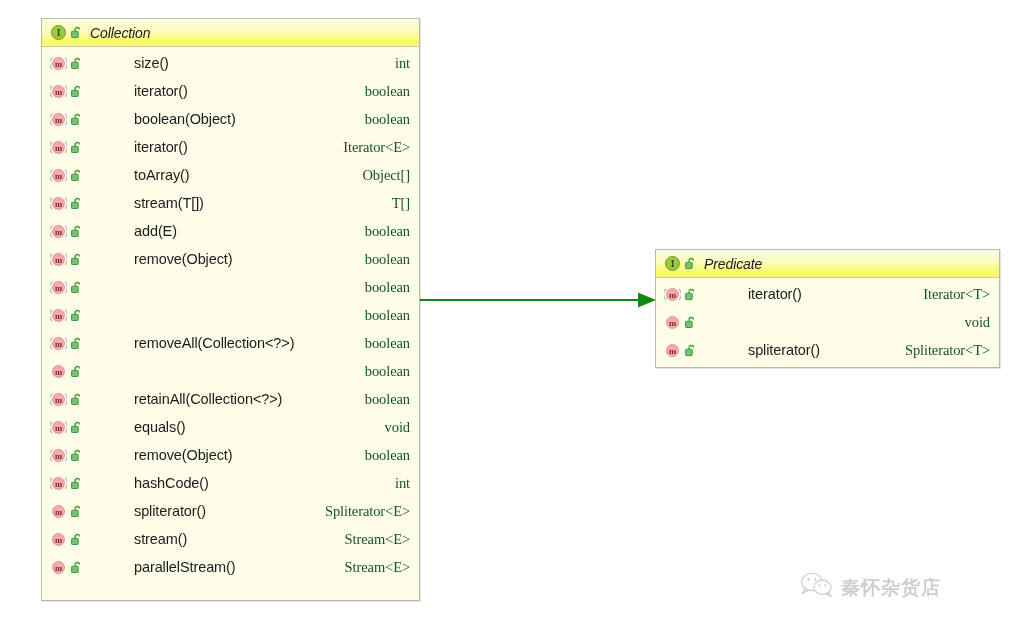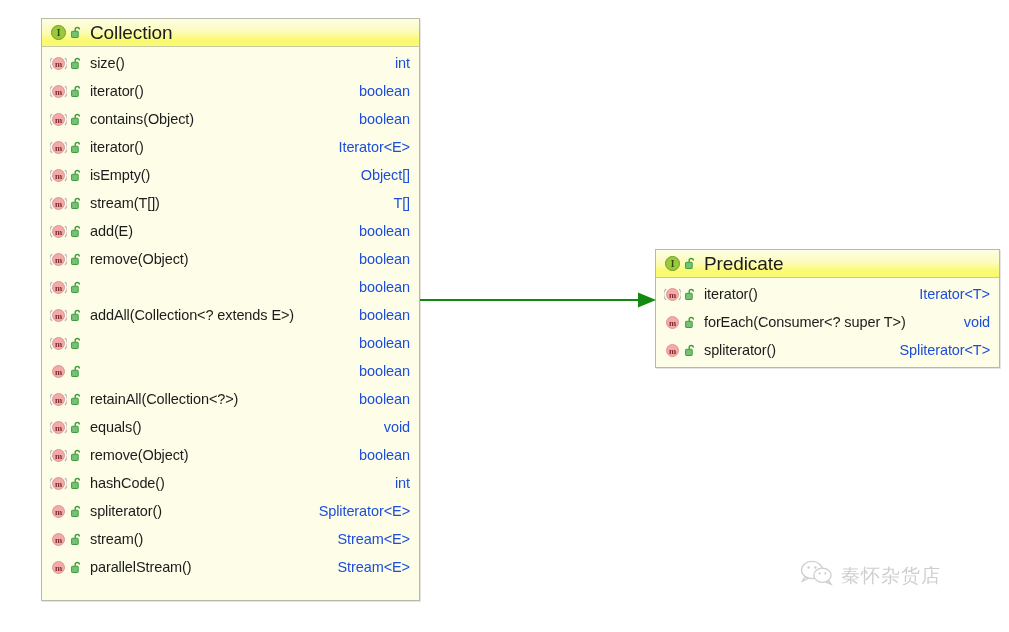"Collection" .class-title { font-size: 19px -> 14px; font-style: none -> italic }
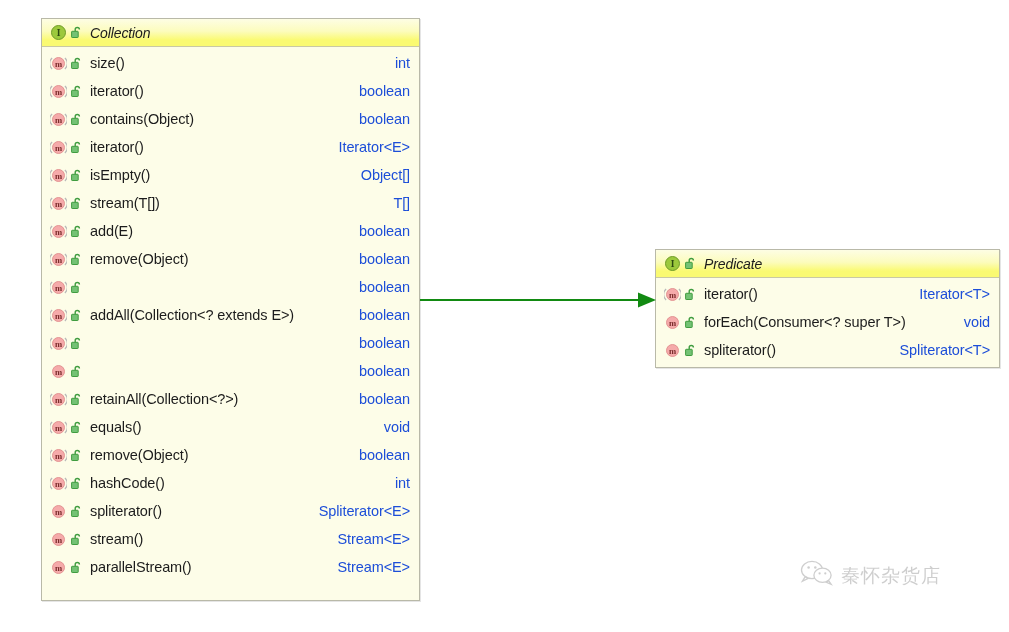"size()" .member-name { margin-left: none -> 44px }
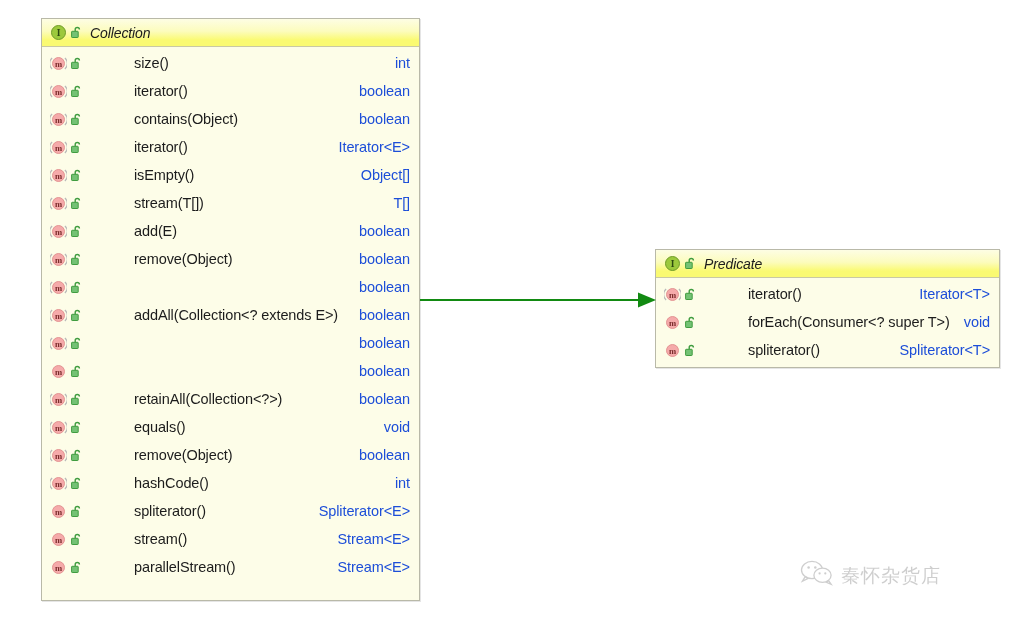"int" .member-type { color: #1d4ed8 -> #14532d; font-family: none -> Liberation Serif, serif }
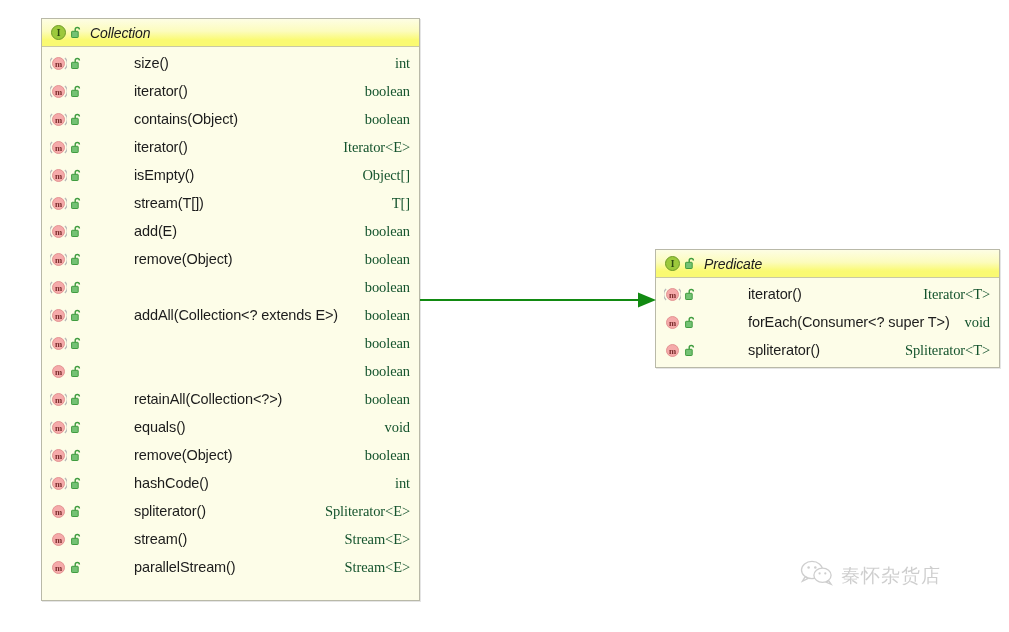"contains(Object)" span.member-name { text: contains -> boolean }
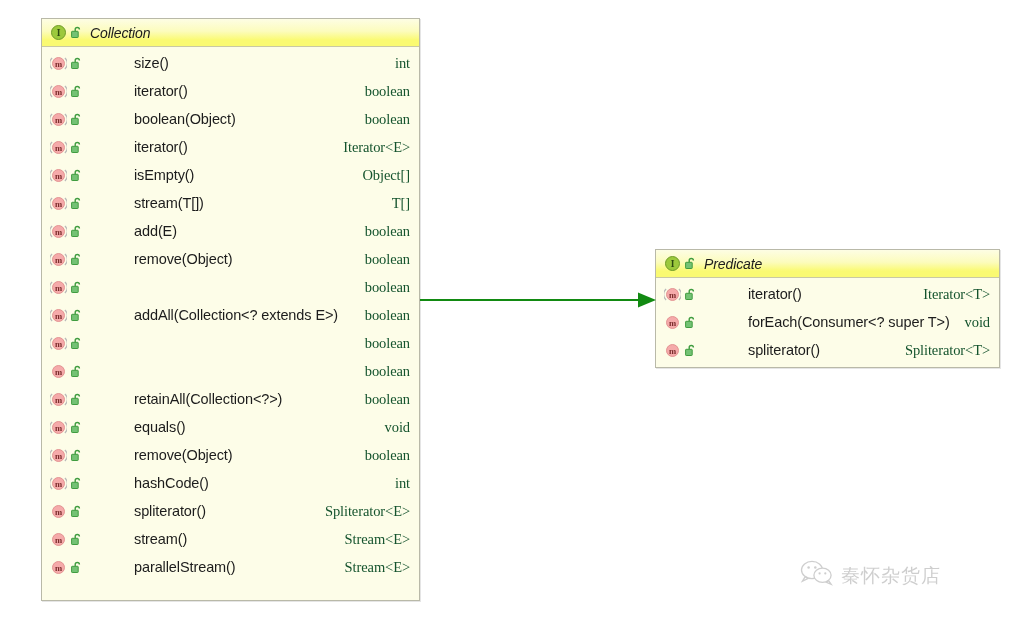"isEmpty()" span.member-name { text: isEmpty -> toArray }
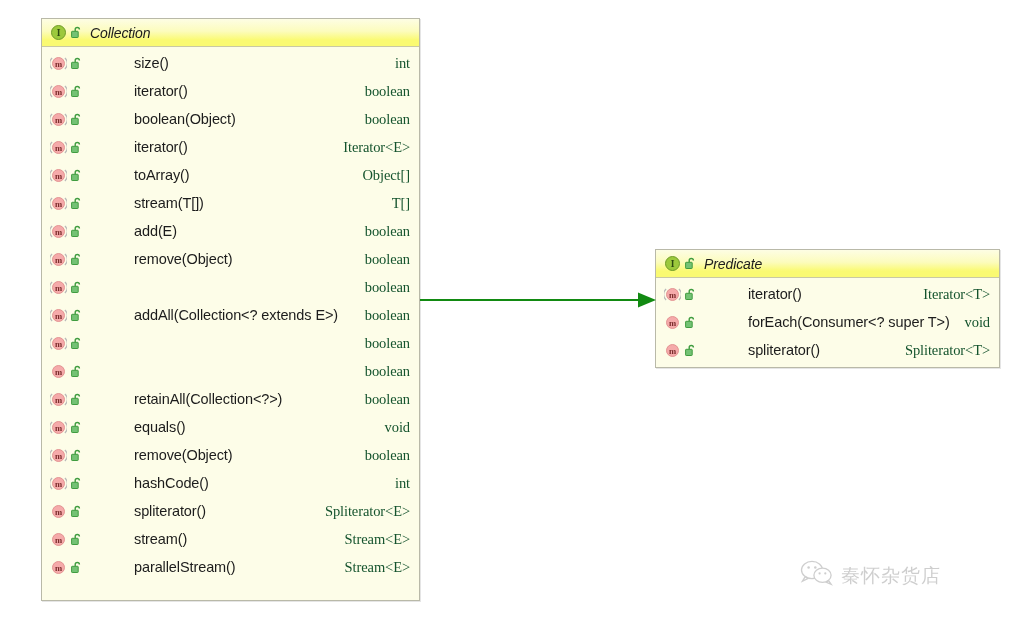"addAll(Collection<? extends E>)" span.member-name { html: <span>addAll(Collection&lt;? extends E&gt;)</span> -> none }
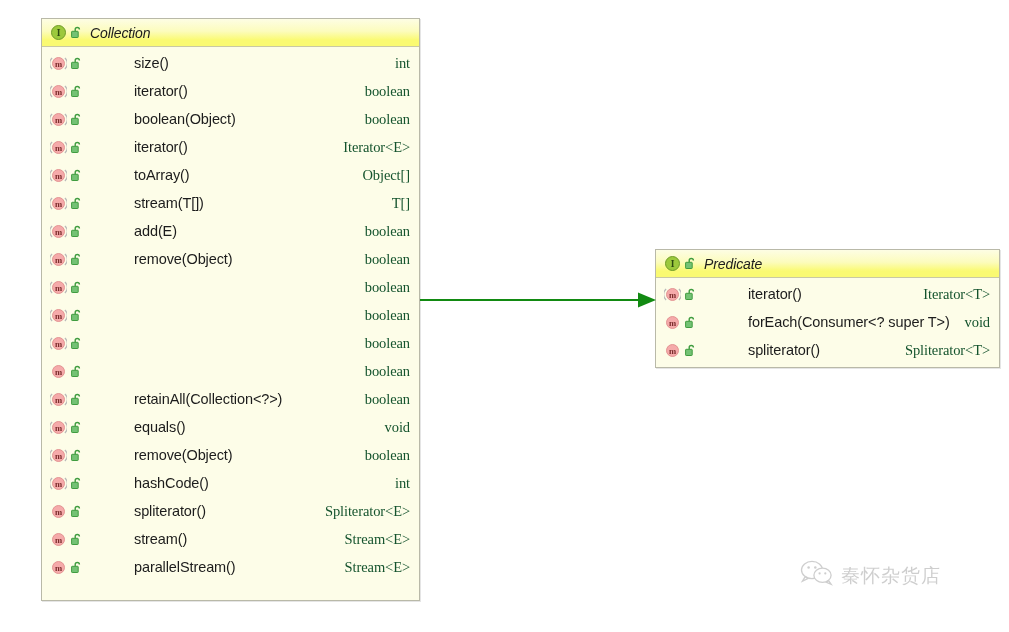"forEach(Consumer<? super T>)" span.member-name { html: <span>forEach(Consumer&lt;? super T&gt;)</span> -> none }
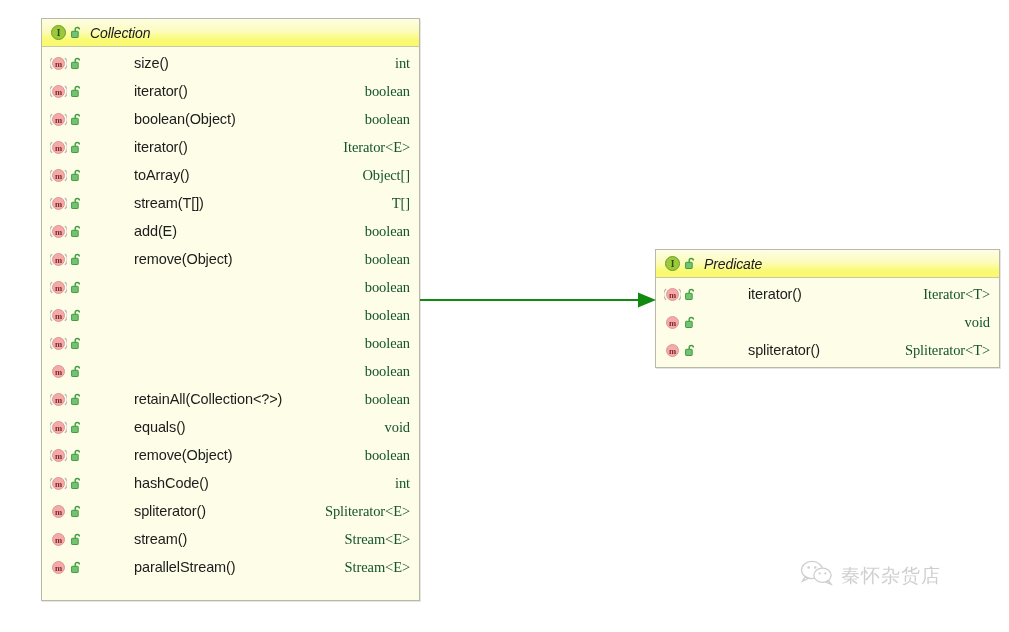"removeAll(Collection<?>)" span.member-name { html: none -> <span>removeAll(Collection&lt;?&gt;)</span> }
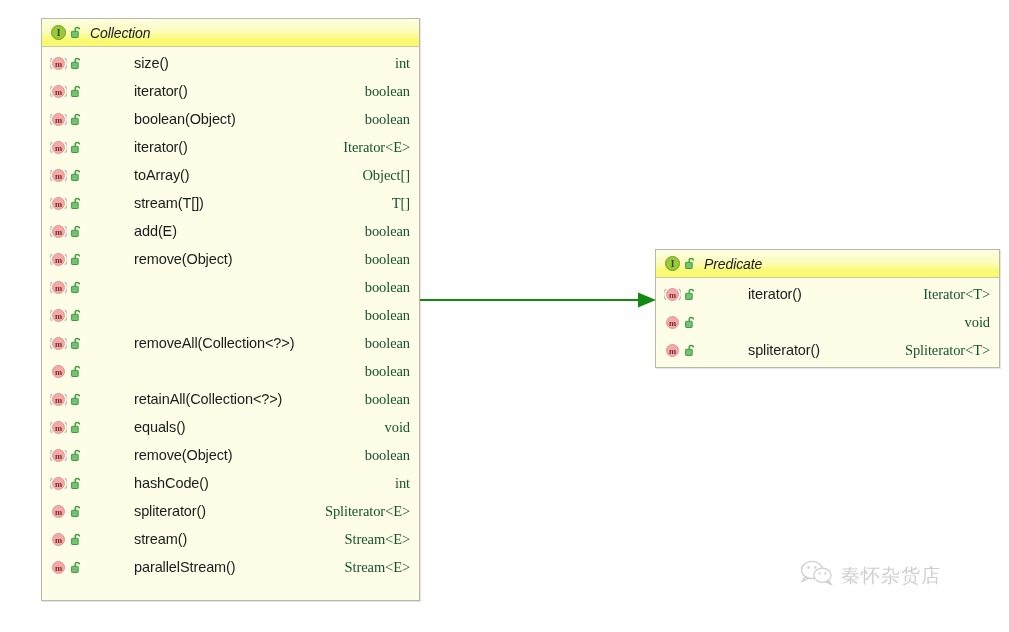"秦怀杂货店" #watermark { font-weight: none -> bold; top: 560px -> 572px }
